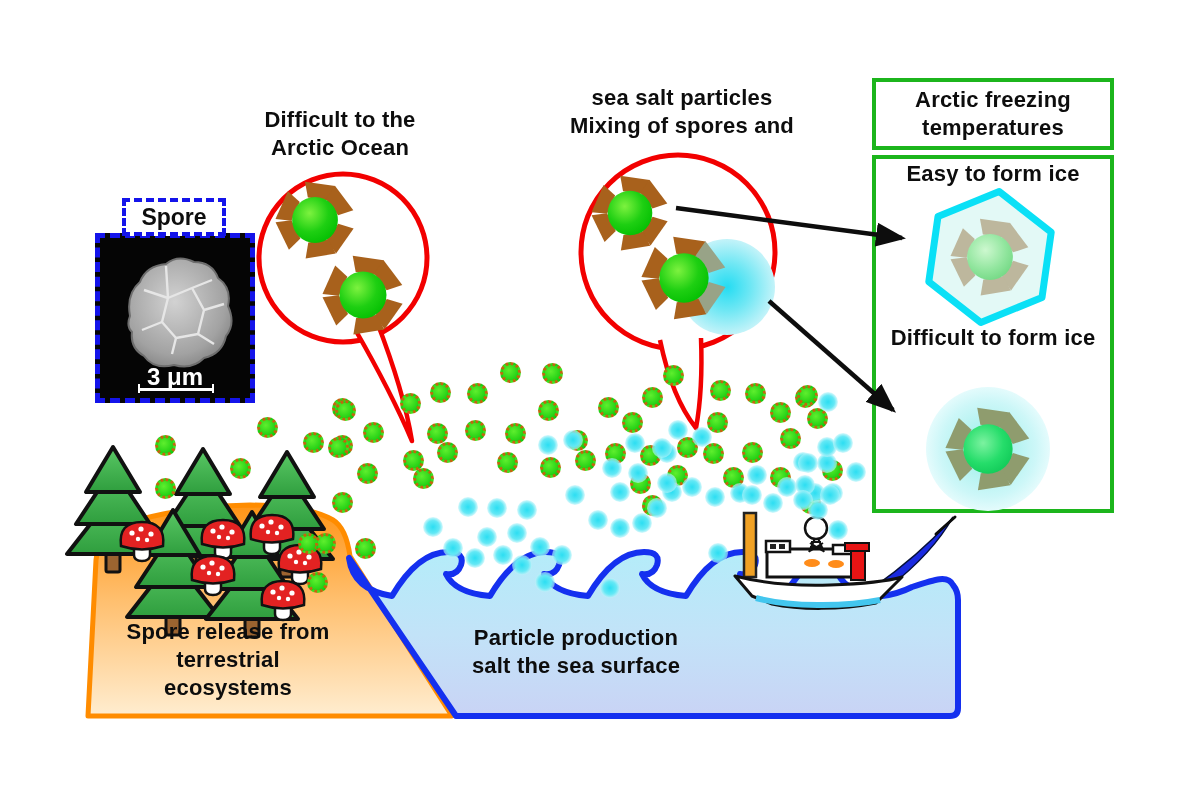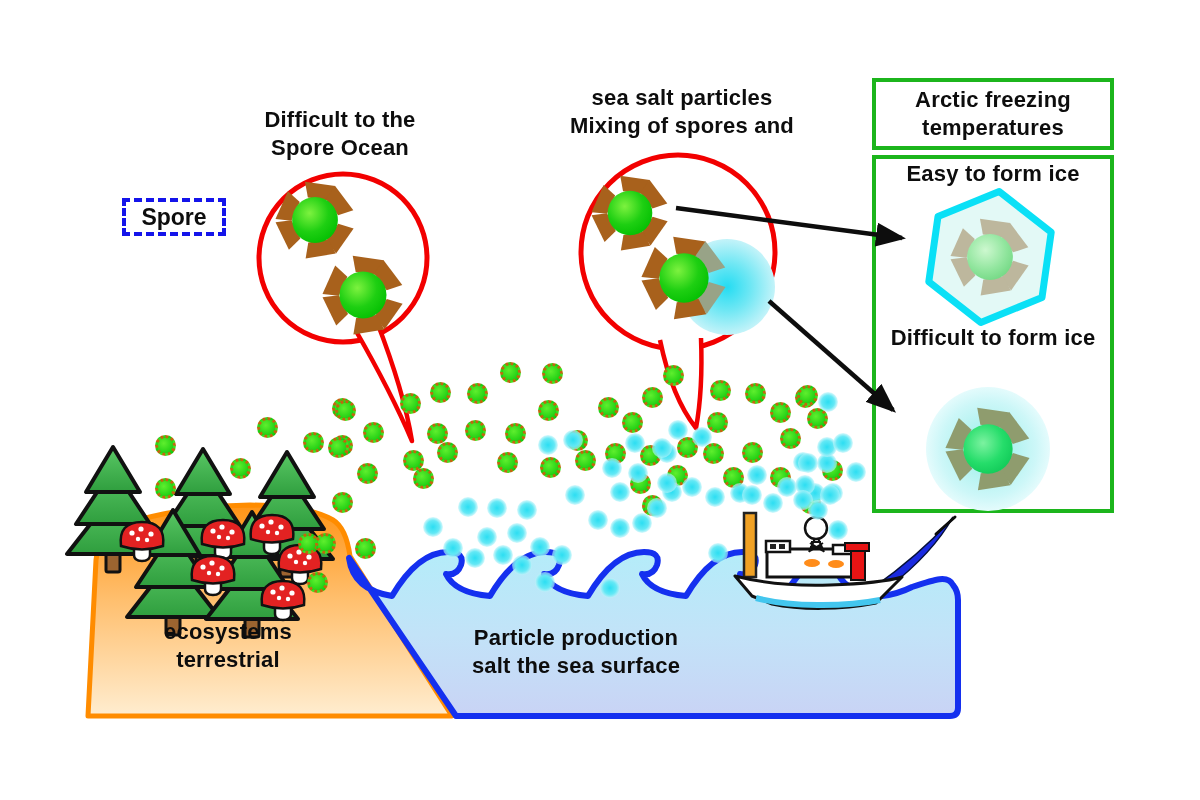"Spore Ocean" div { text: Spore -> Arctic }
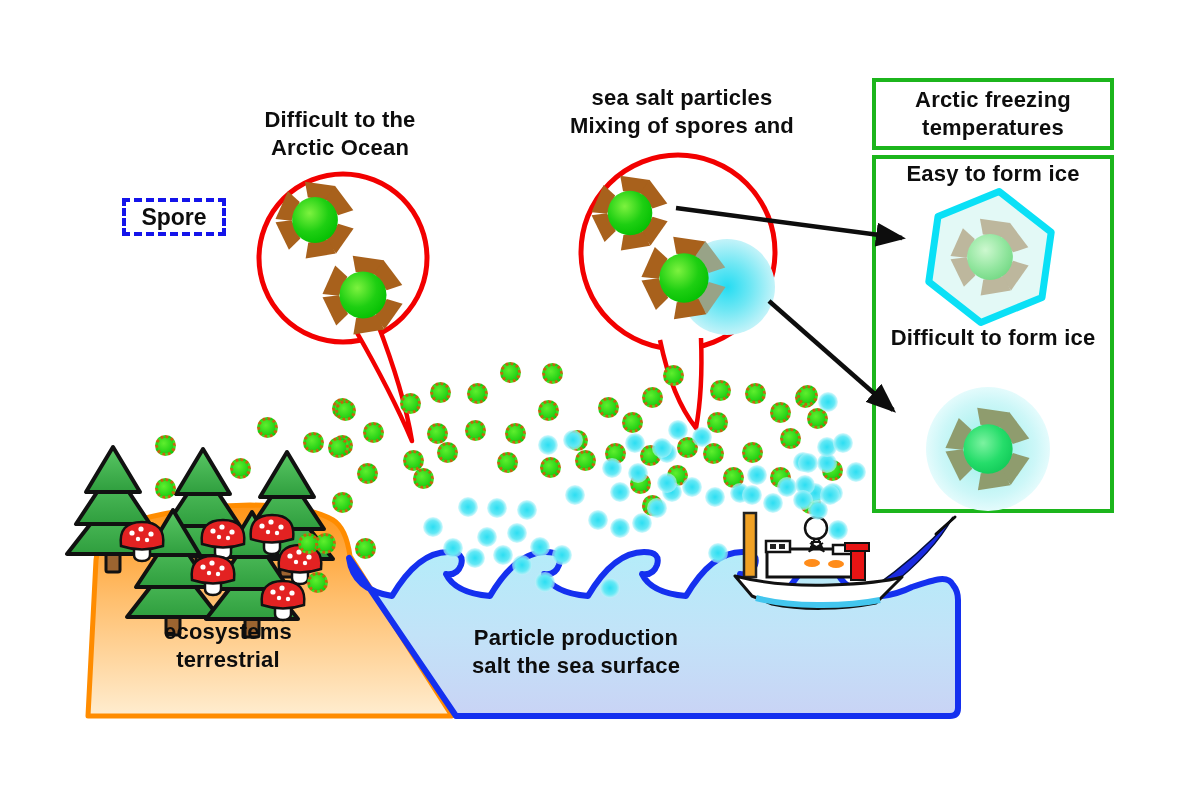"3 μm" div.sem-box { html: none -> <div> <svg> <path></path> <g> <path></path> <path></path> <path></path> </g> <text>3 μm</text> <rect></rect> <rect></rect> <rect></rect> </svg> </div> }
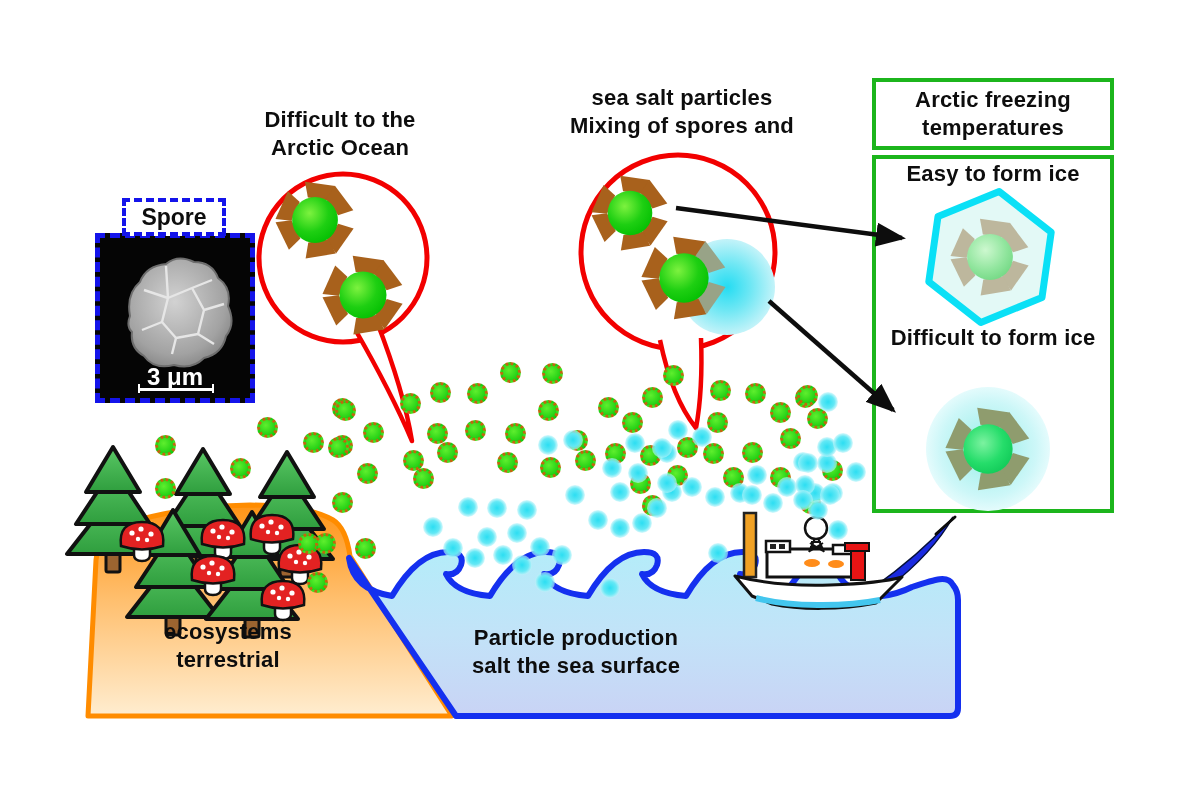"Spore release from" div { html: none -> <div>Spore release from</div> }
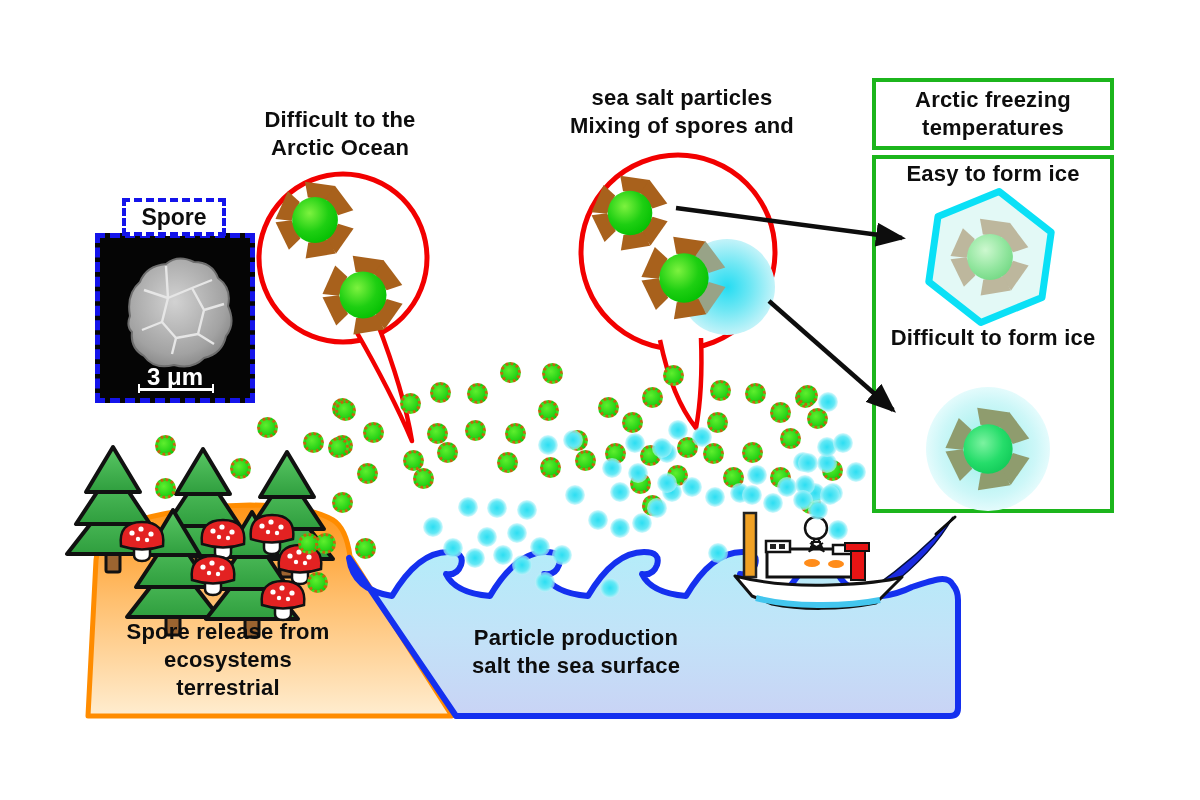"ecosystems" div { order: before "terrestrial" -> after "terrestrial" }
